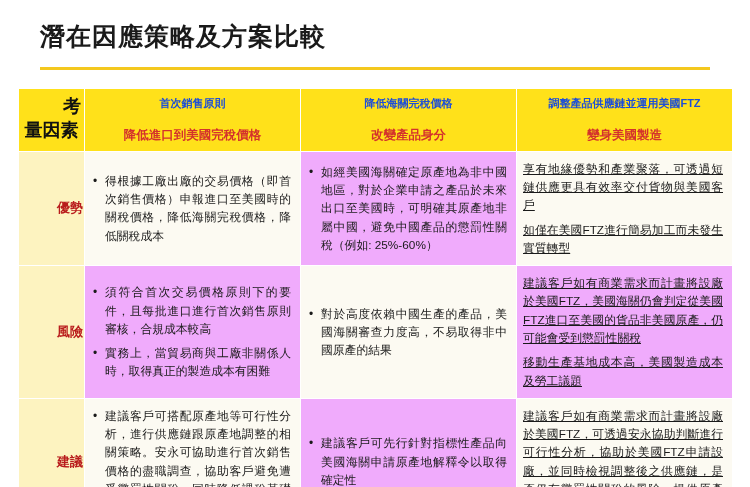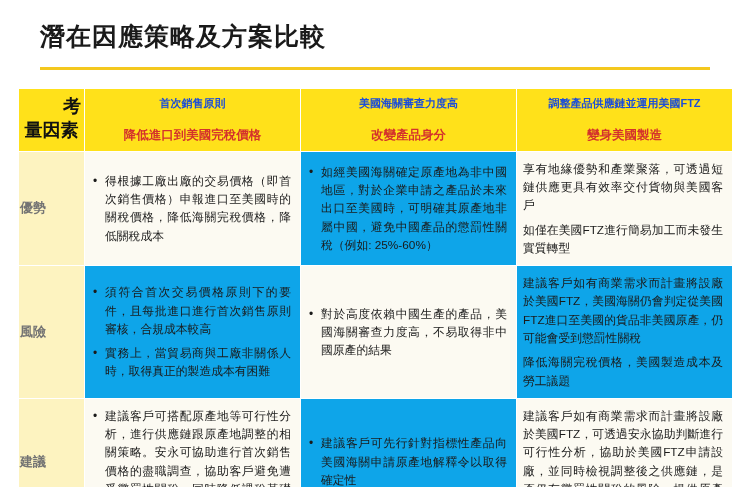"美國海關審查力度高" span.h-main { text: 美國海關審查力度高 -> 降低海關完稅價格 }
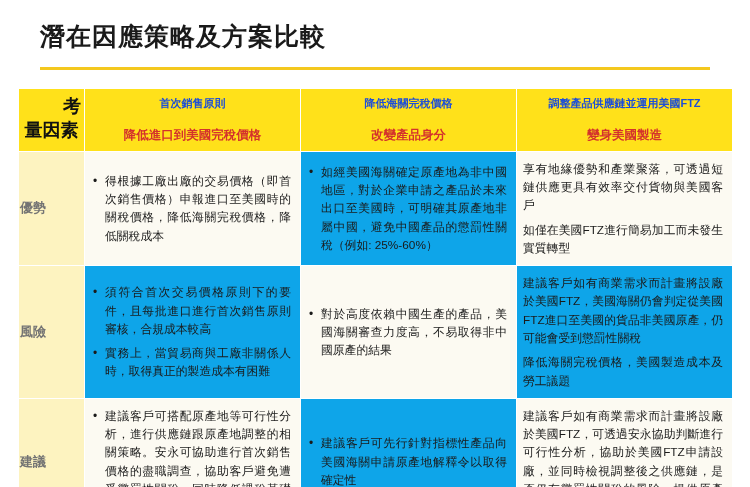"如經美國海關確定原產地為非中國地區，對於企業申請之產品於未來出口至美國時，可明確" td.bg-cream { background: #0ea5e9 -> #f0abfc }
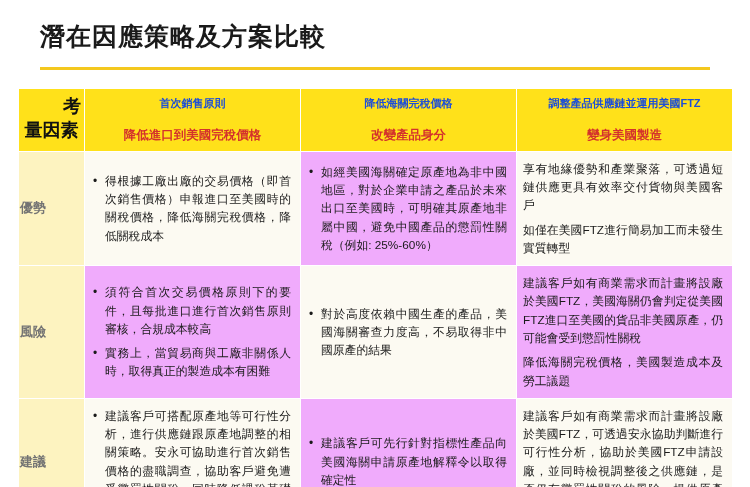"享有地緣優勢和產業聚落，可透過短鏈供應更具有效率交付貨物與美國客戶" ul.bullets li.nobullet { text-decoration: none -> underline }
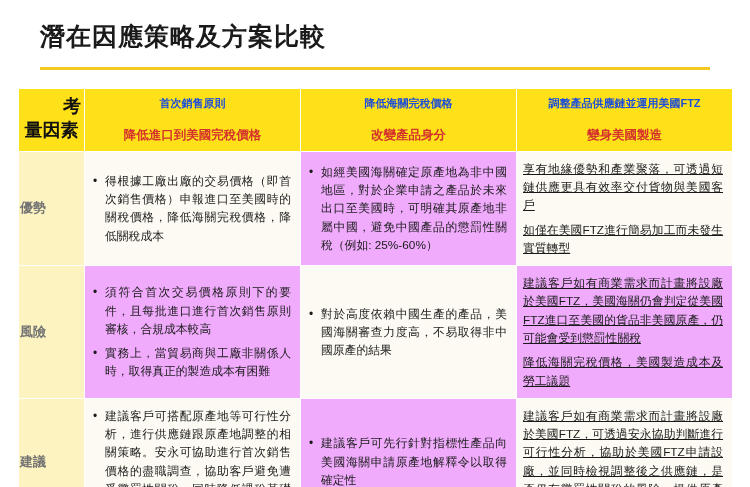"優勢" td.rowlabel { color: #737373 -> #b91c1c; text-align: left -> right }
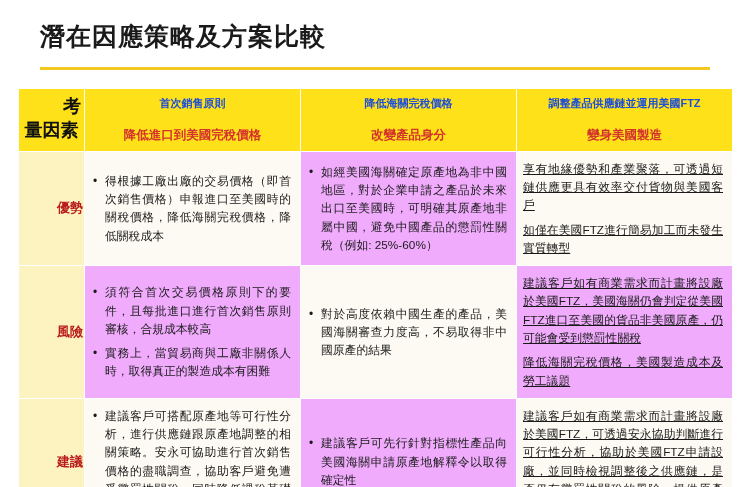"降低海關完稅價格，美國製造成本及勞工議題" li.nobullet { text: 降低海關完稅價格 -> 移動生產基地成本高 }
